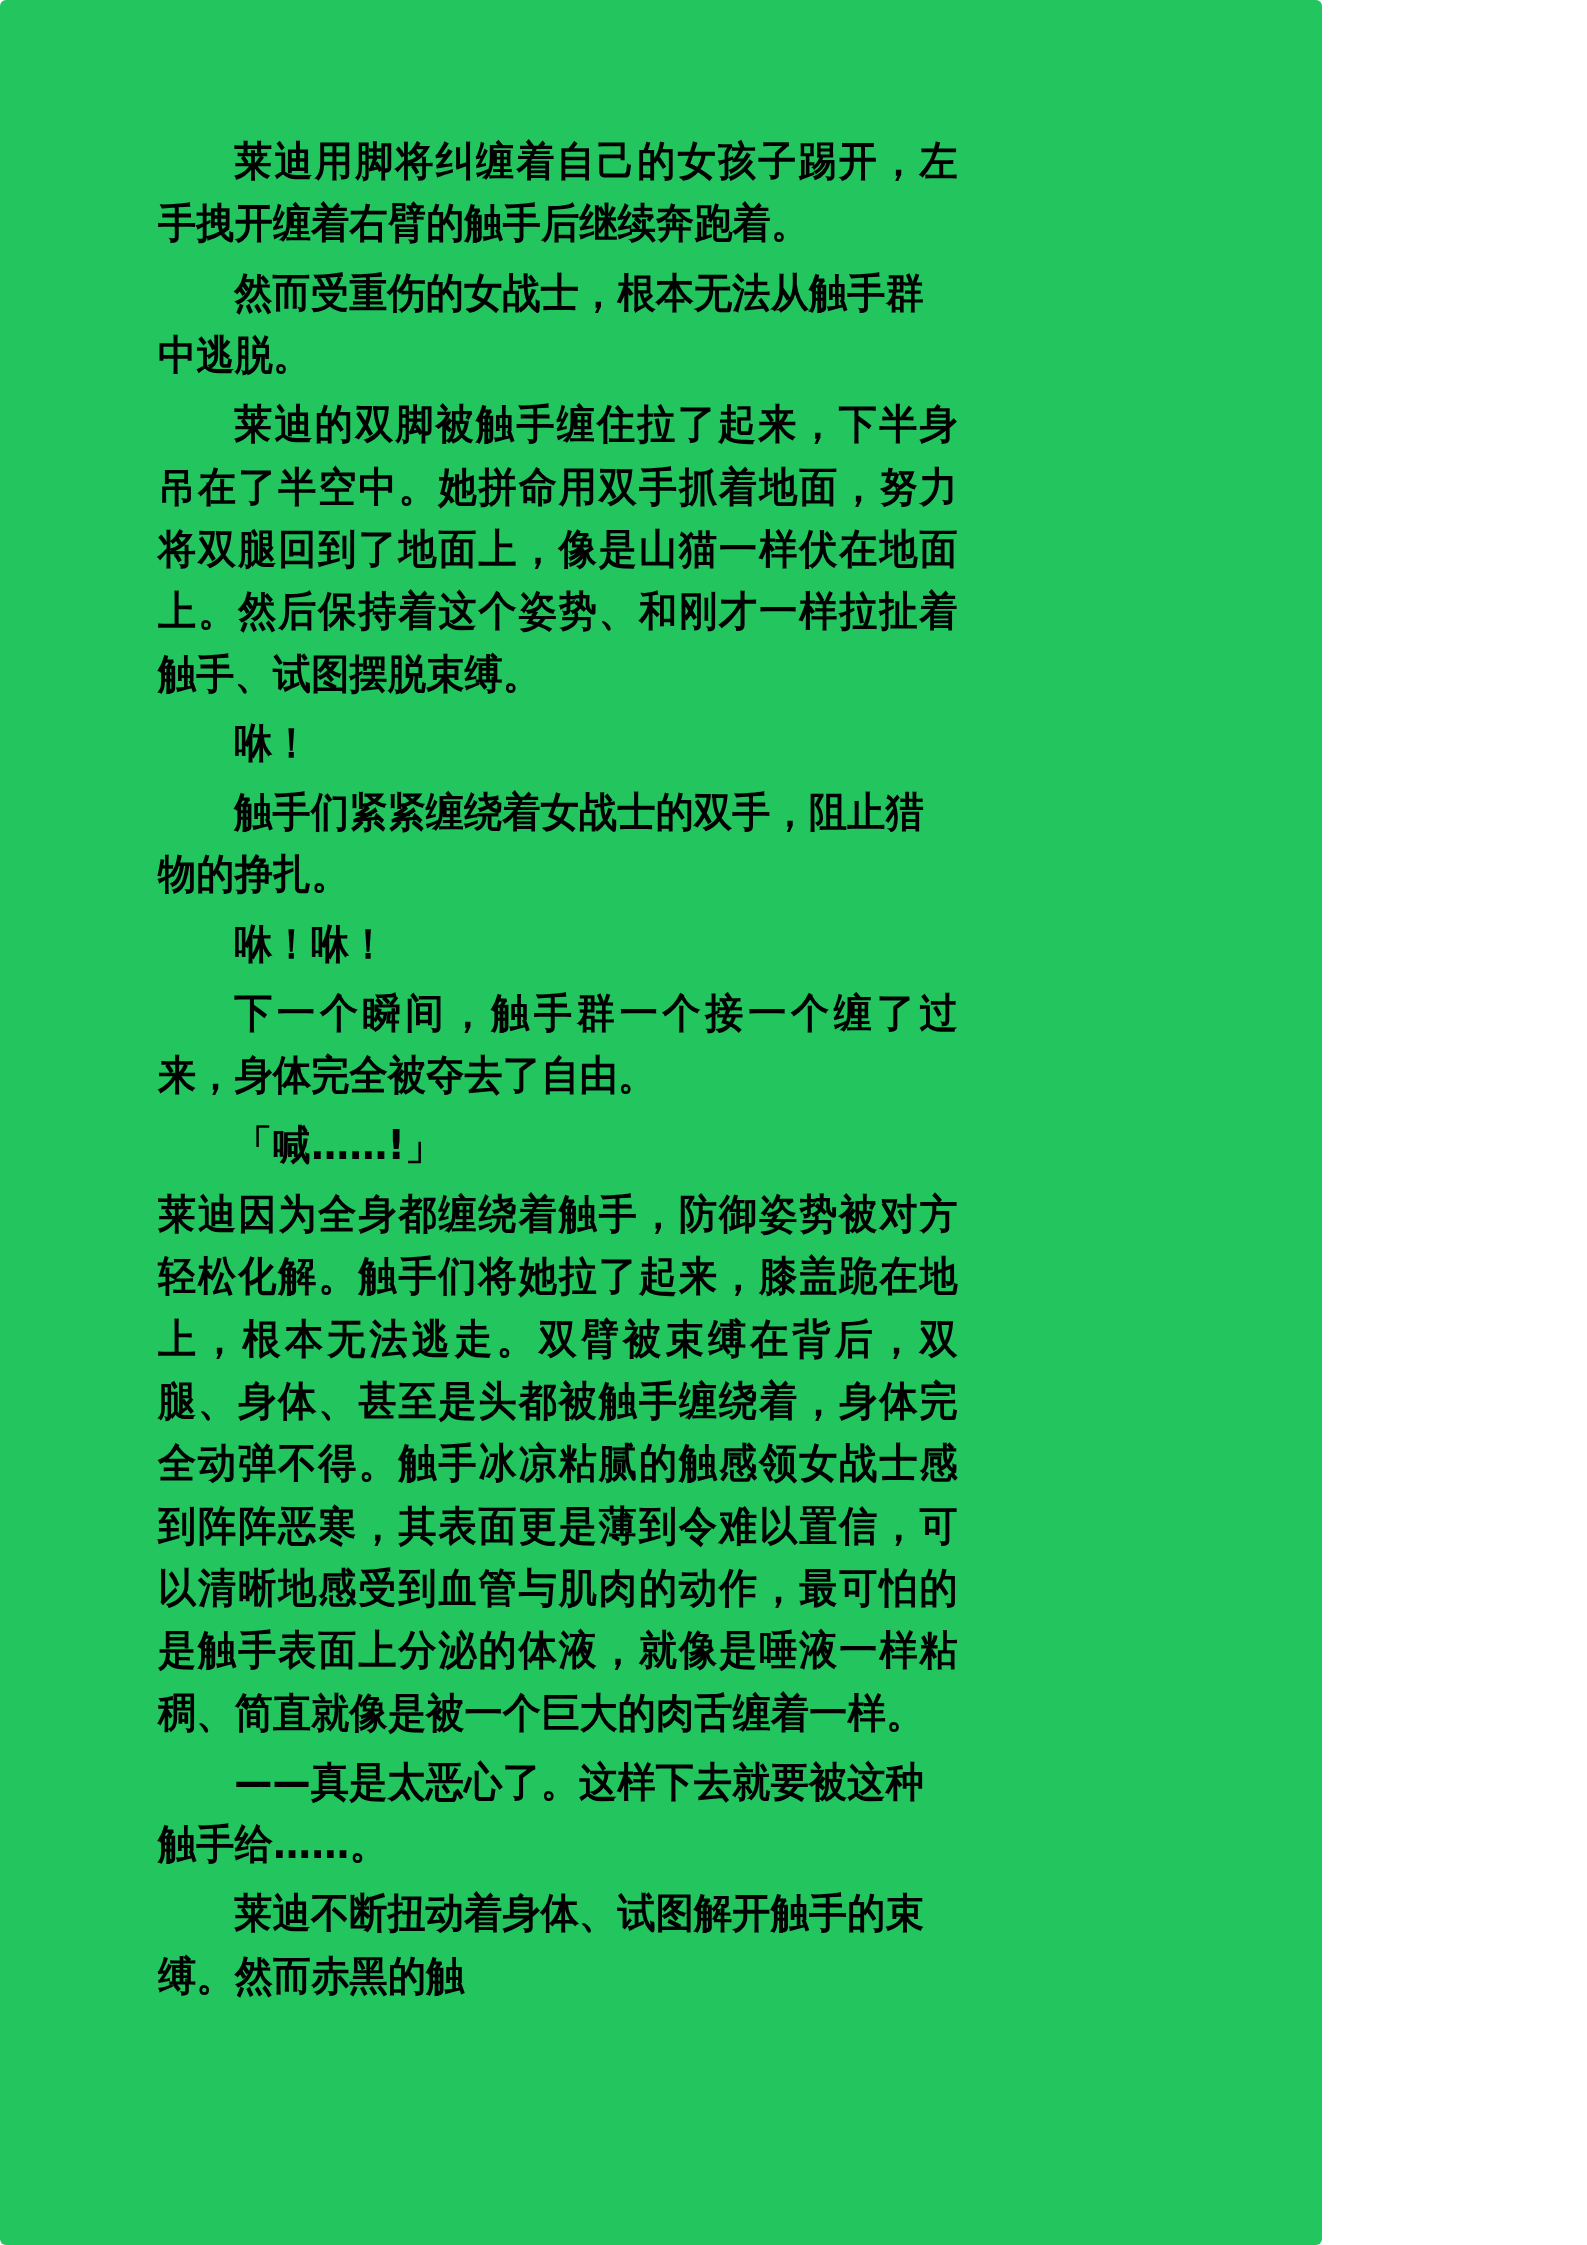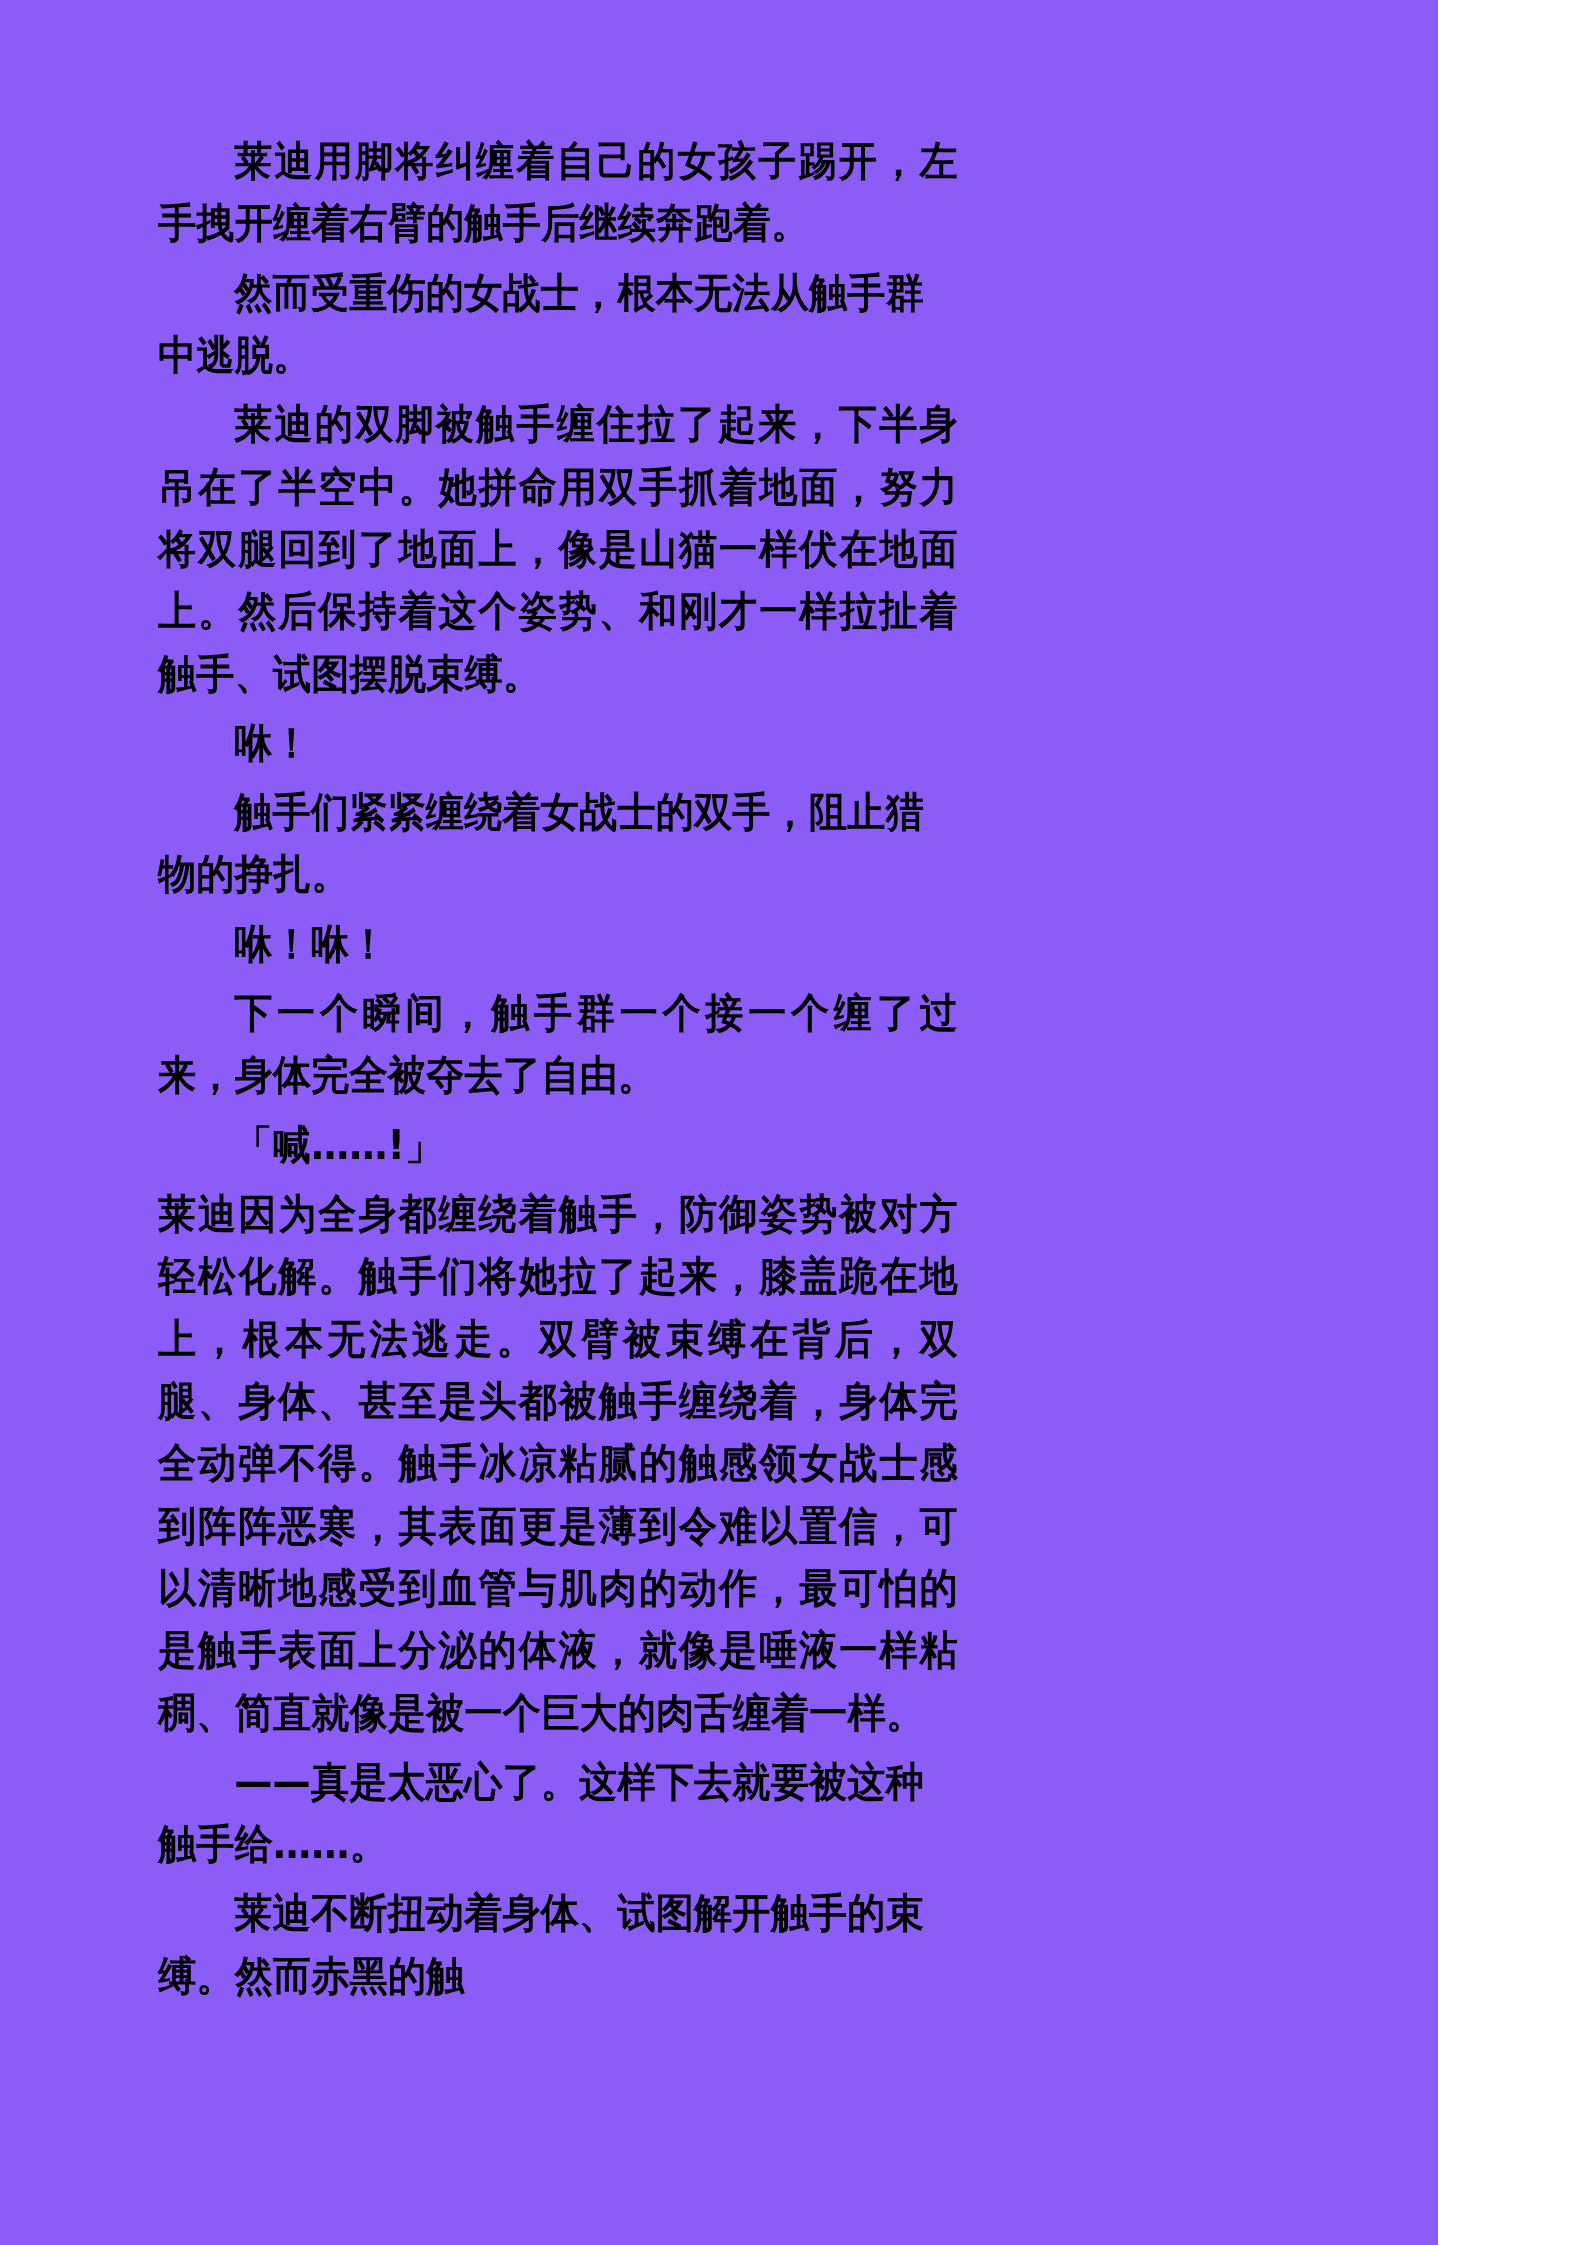"莱迪用脚将纠缠着自己的女孩子踢开，左手拽开缠着右臂的触手后继续奔跑着。" .page { background: #8b5cf6 -> #22c55e; border-radius: none -> 6px; width: 1438px -> 1322px }
